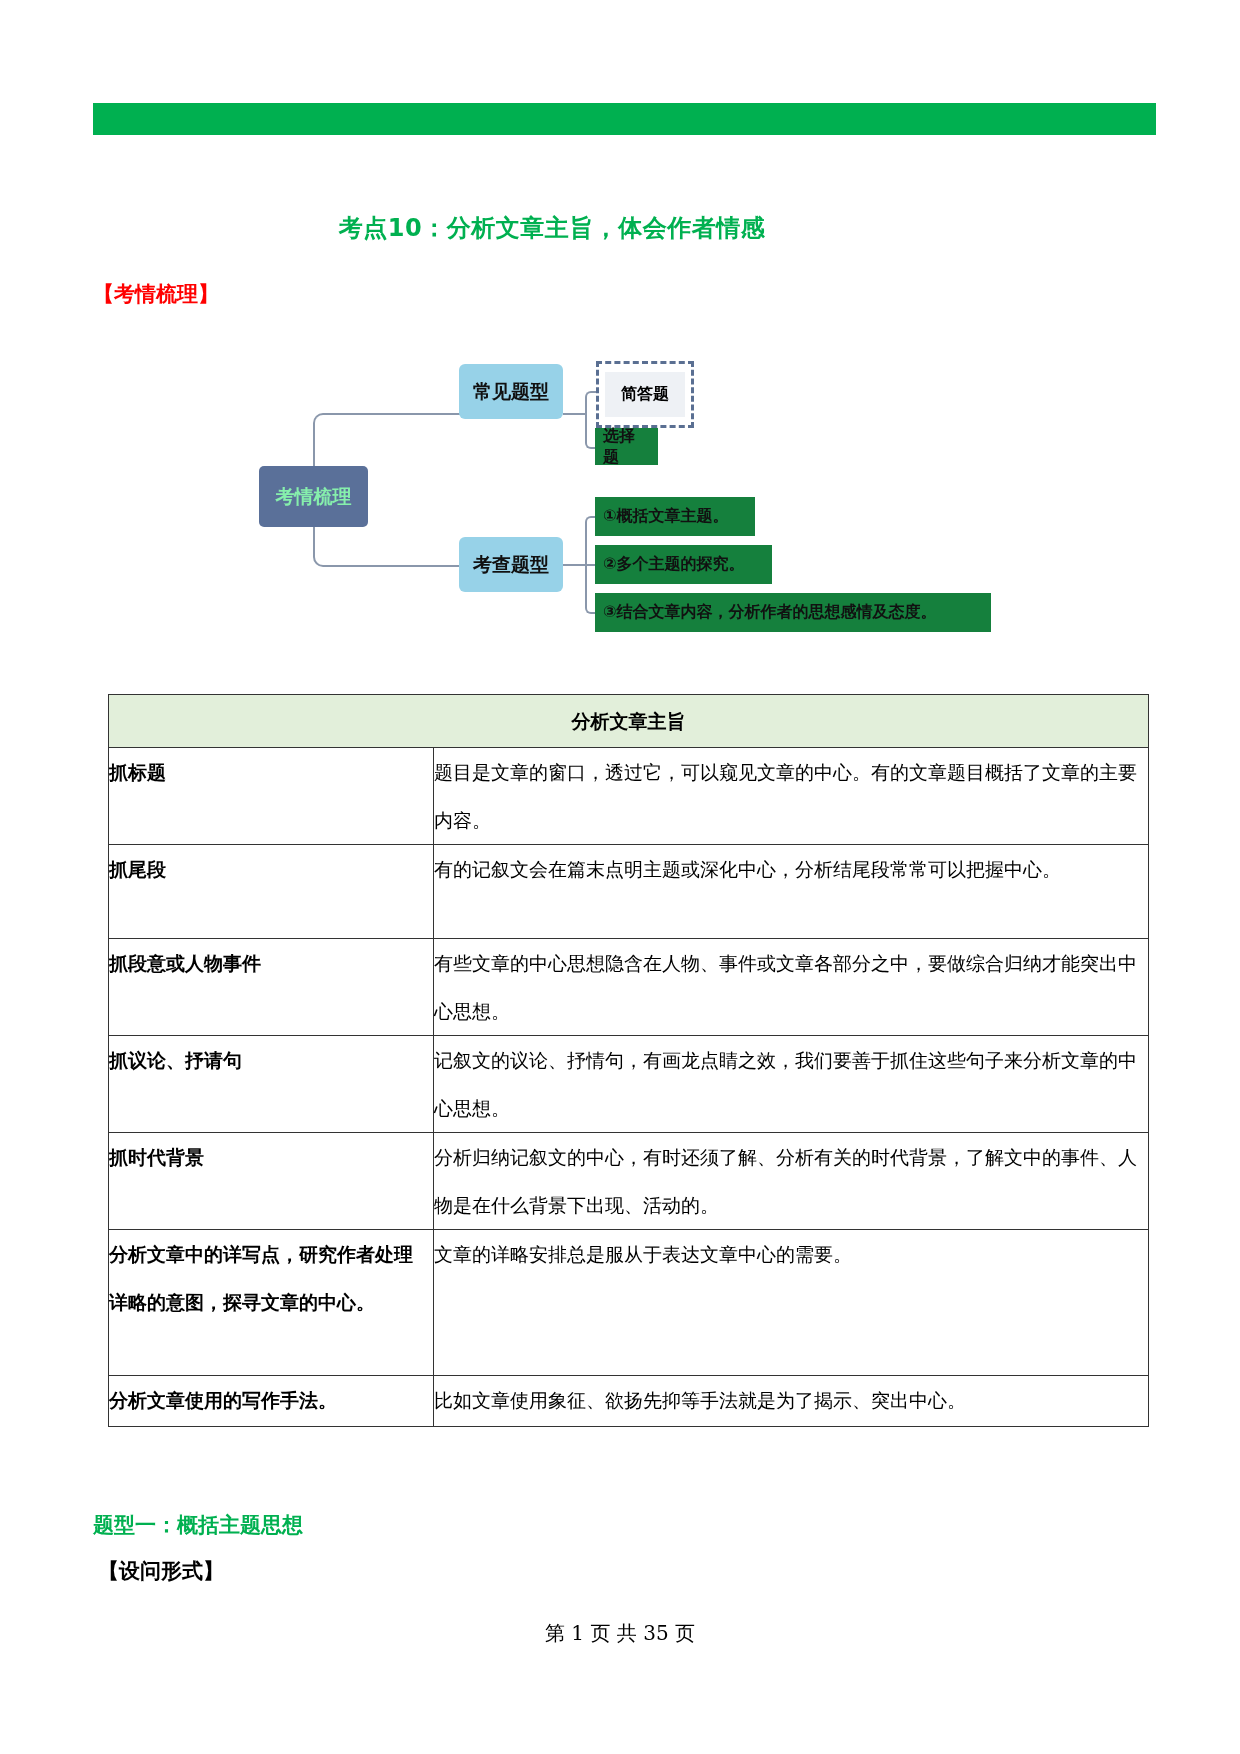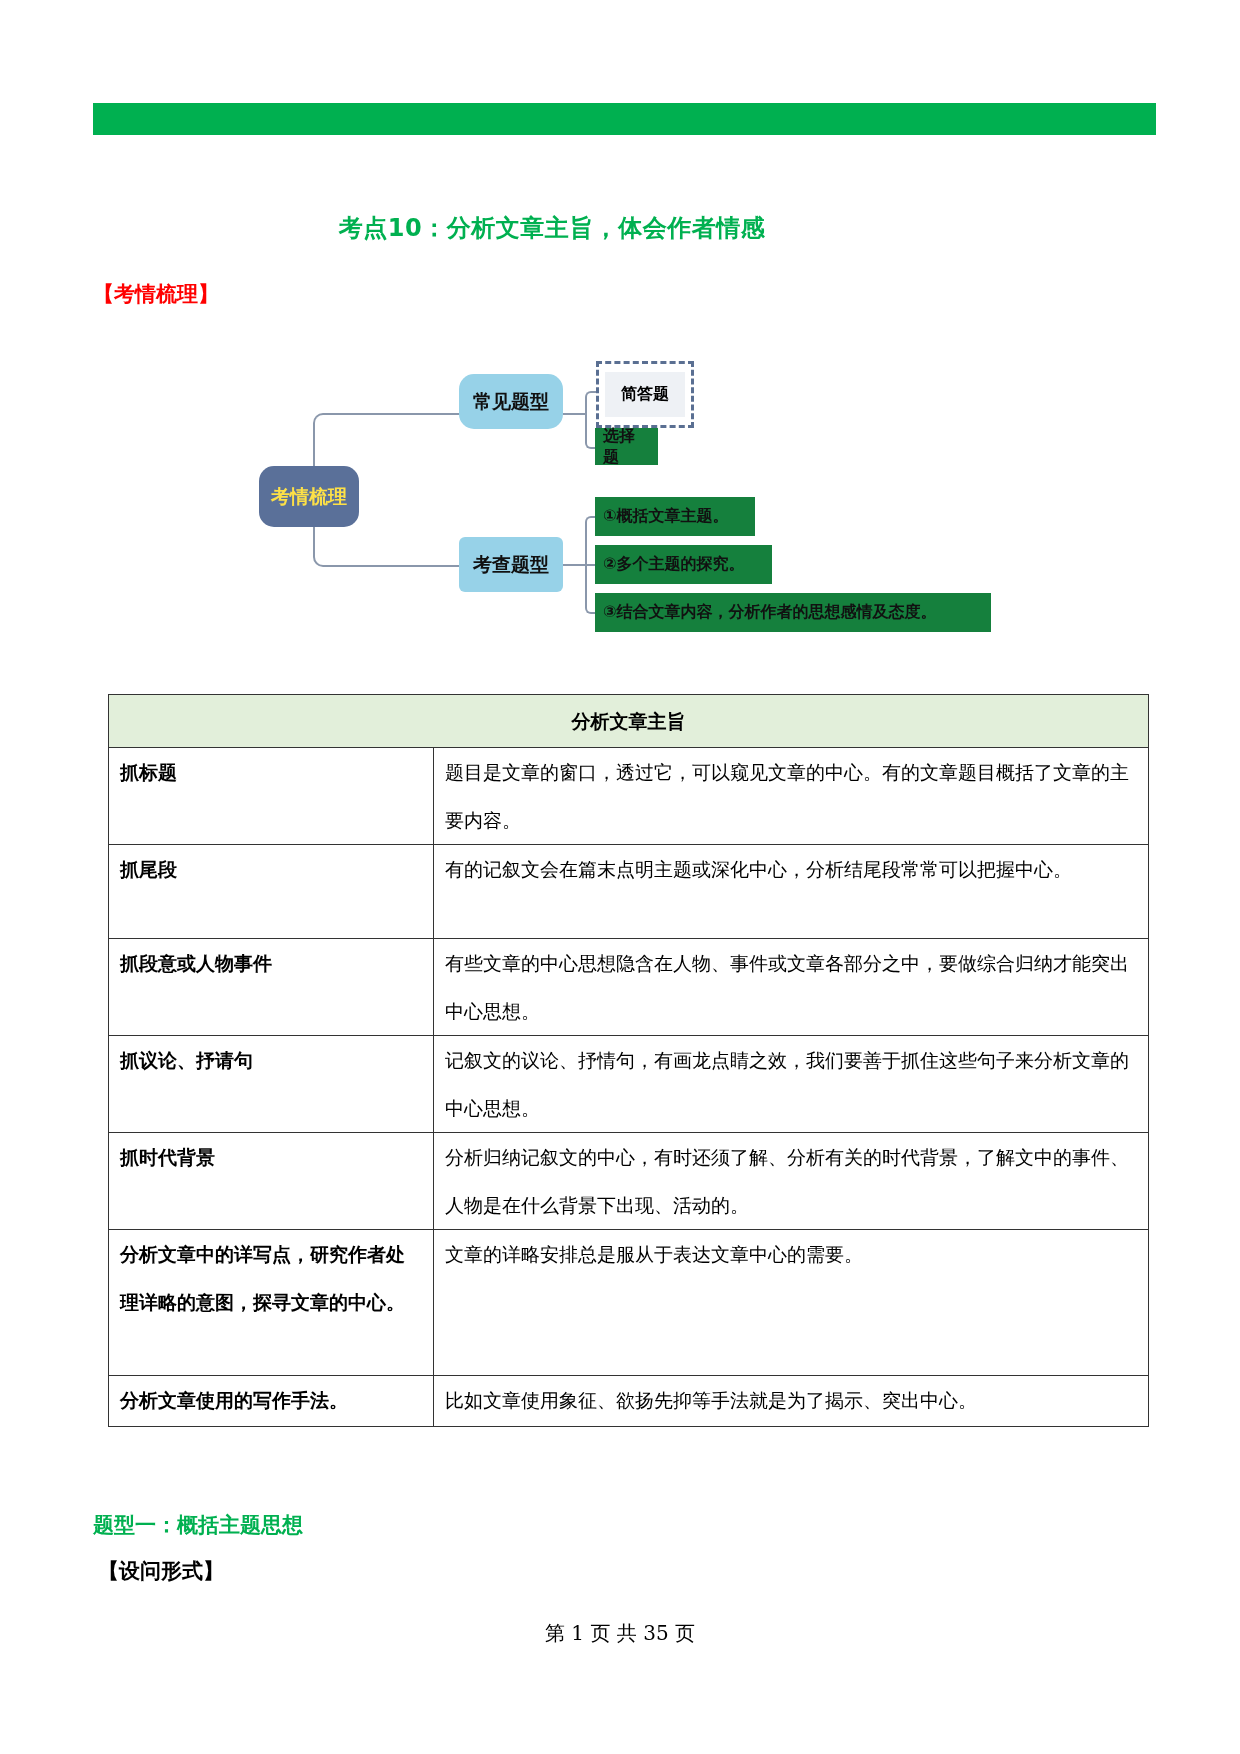"常见题型" div.node { border-radius: 15px -> none; top: 374px -> 364px }
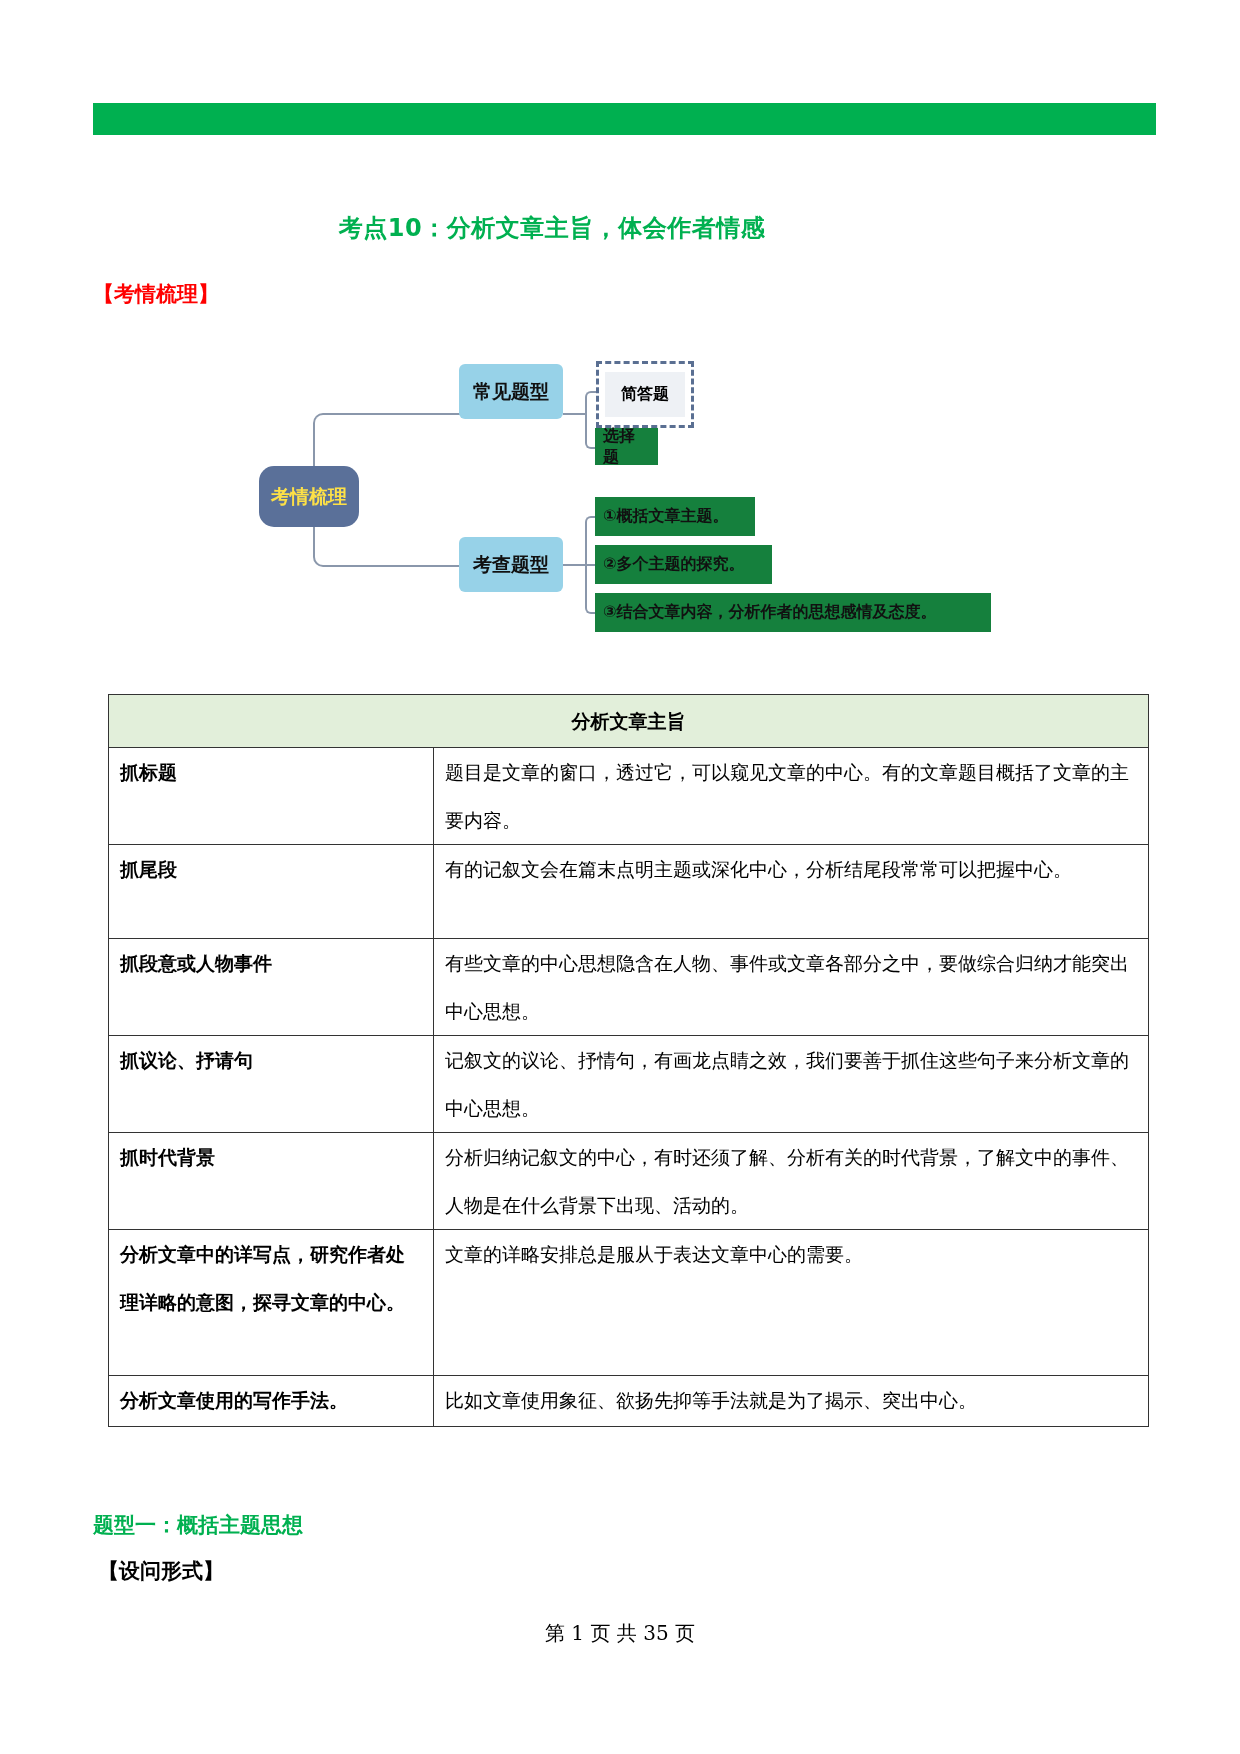"考情梳理" .root { border-radius: 15px -> 5px; color: #fde047 -> #86efac; width: 100px -> 109px }
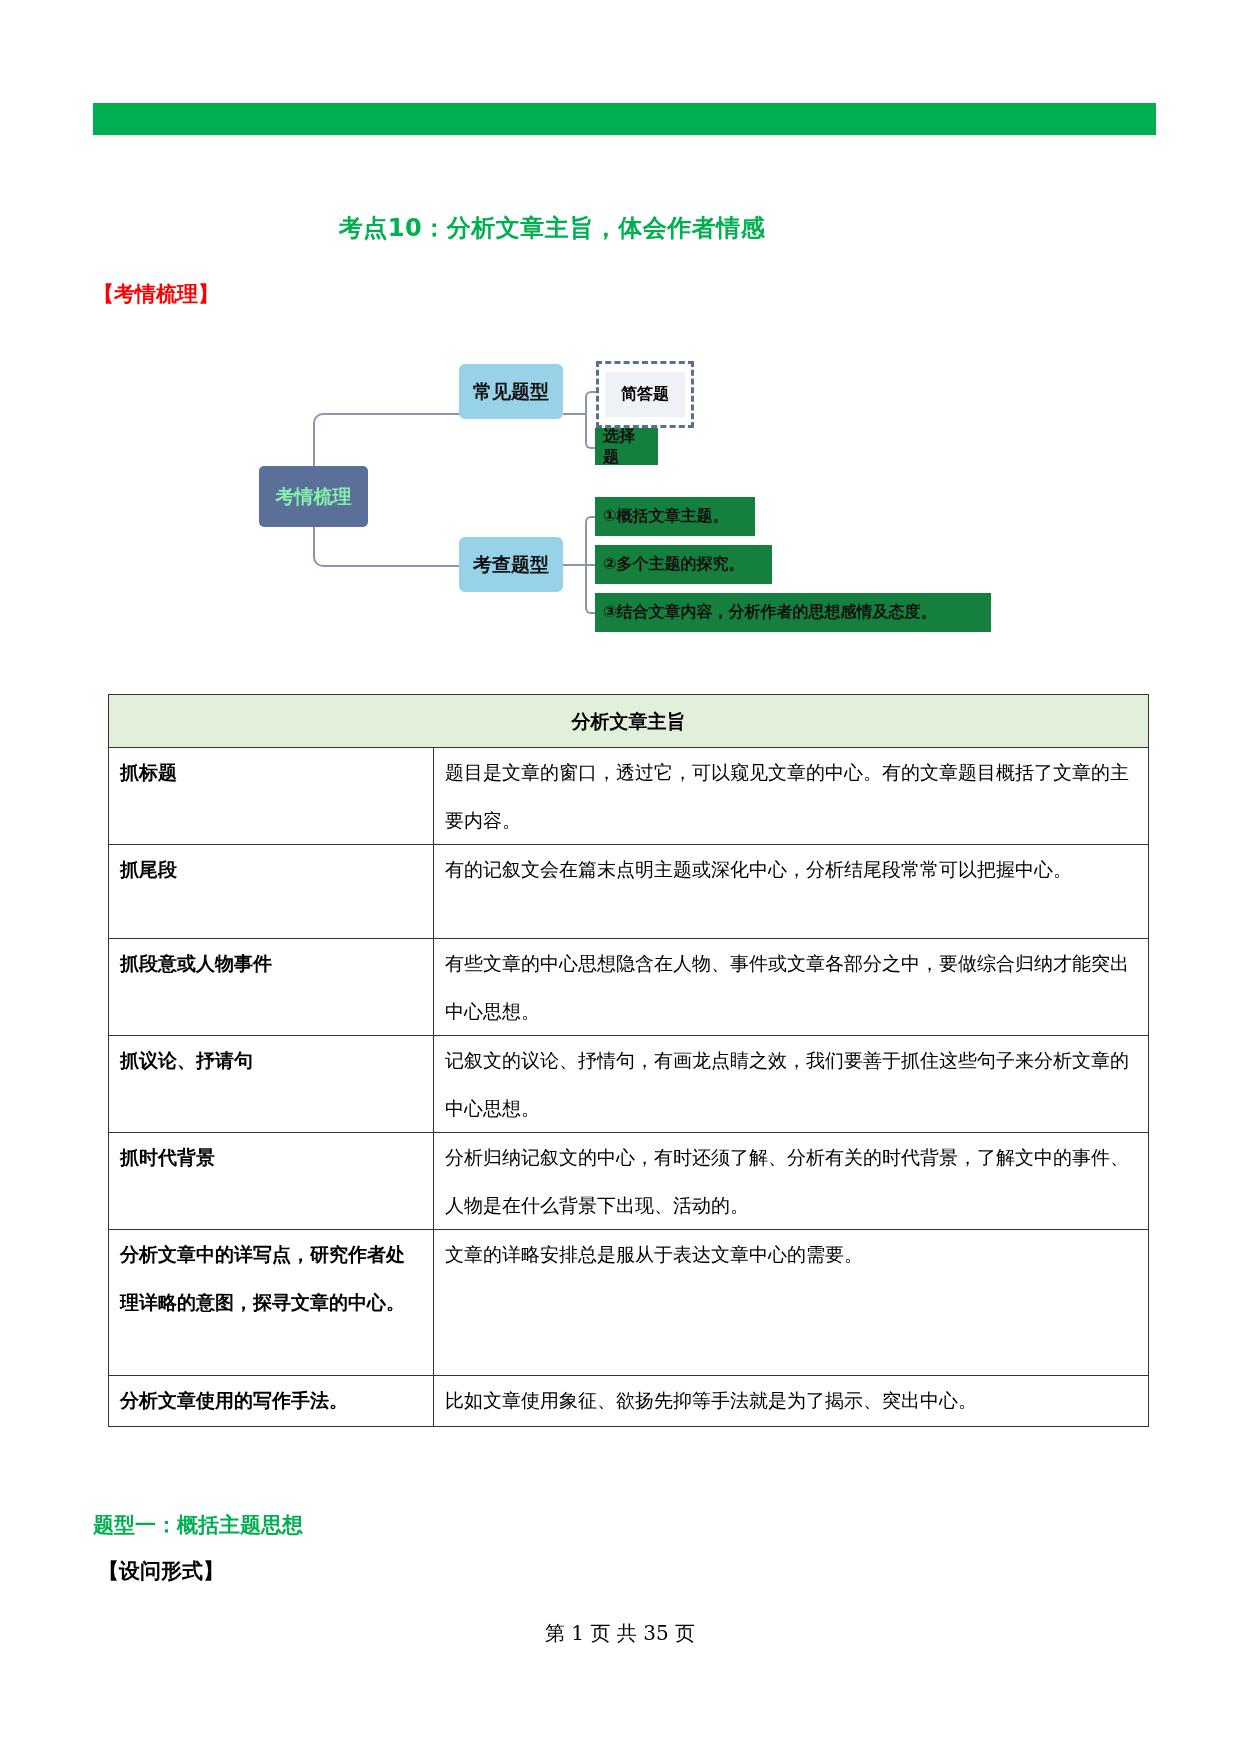"抓标题" table.main td, table.main th { padding: 8px 11px 0 11px -> 8px 11px 0 0 }
